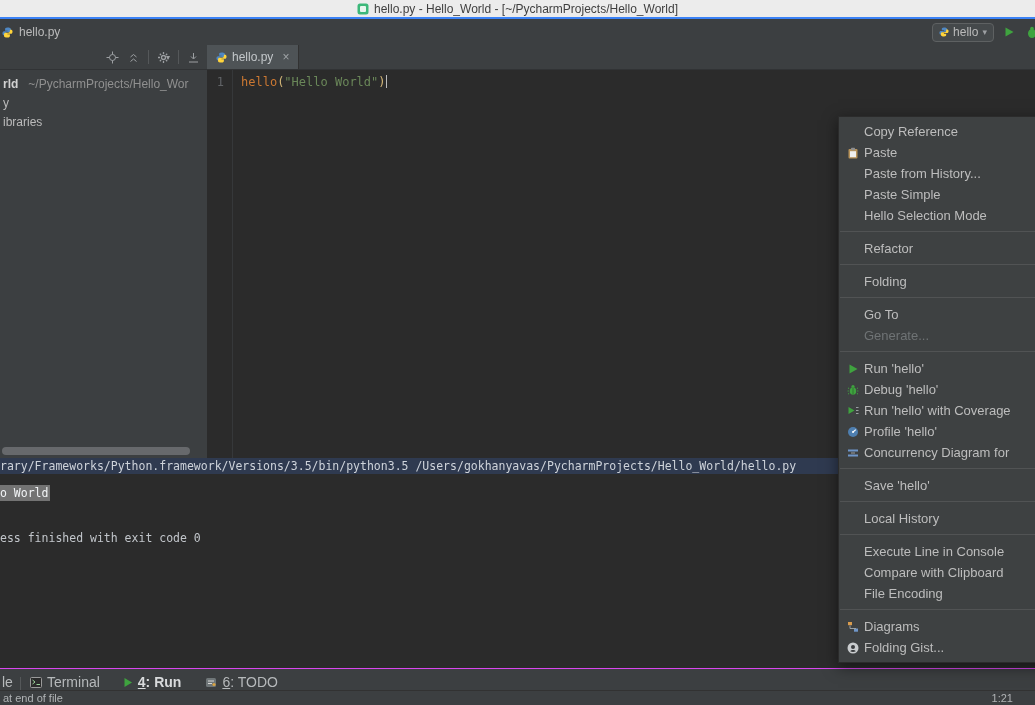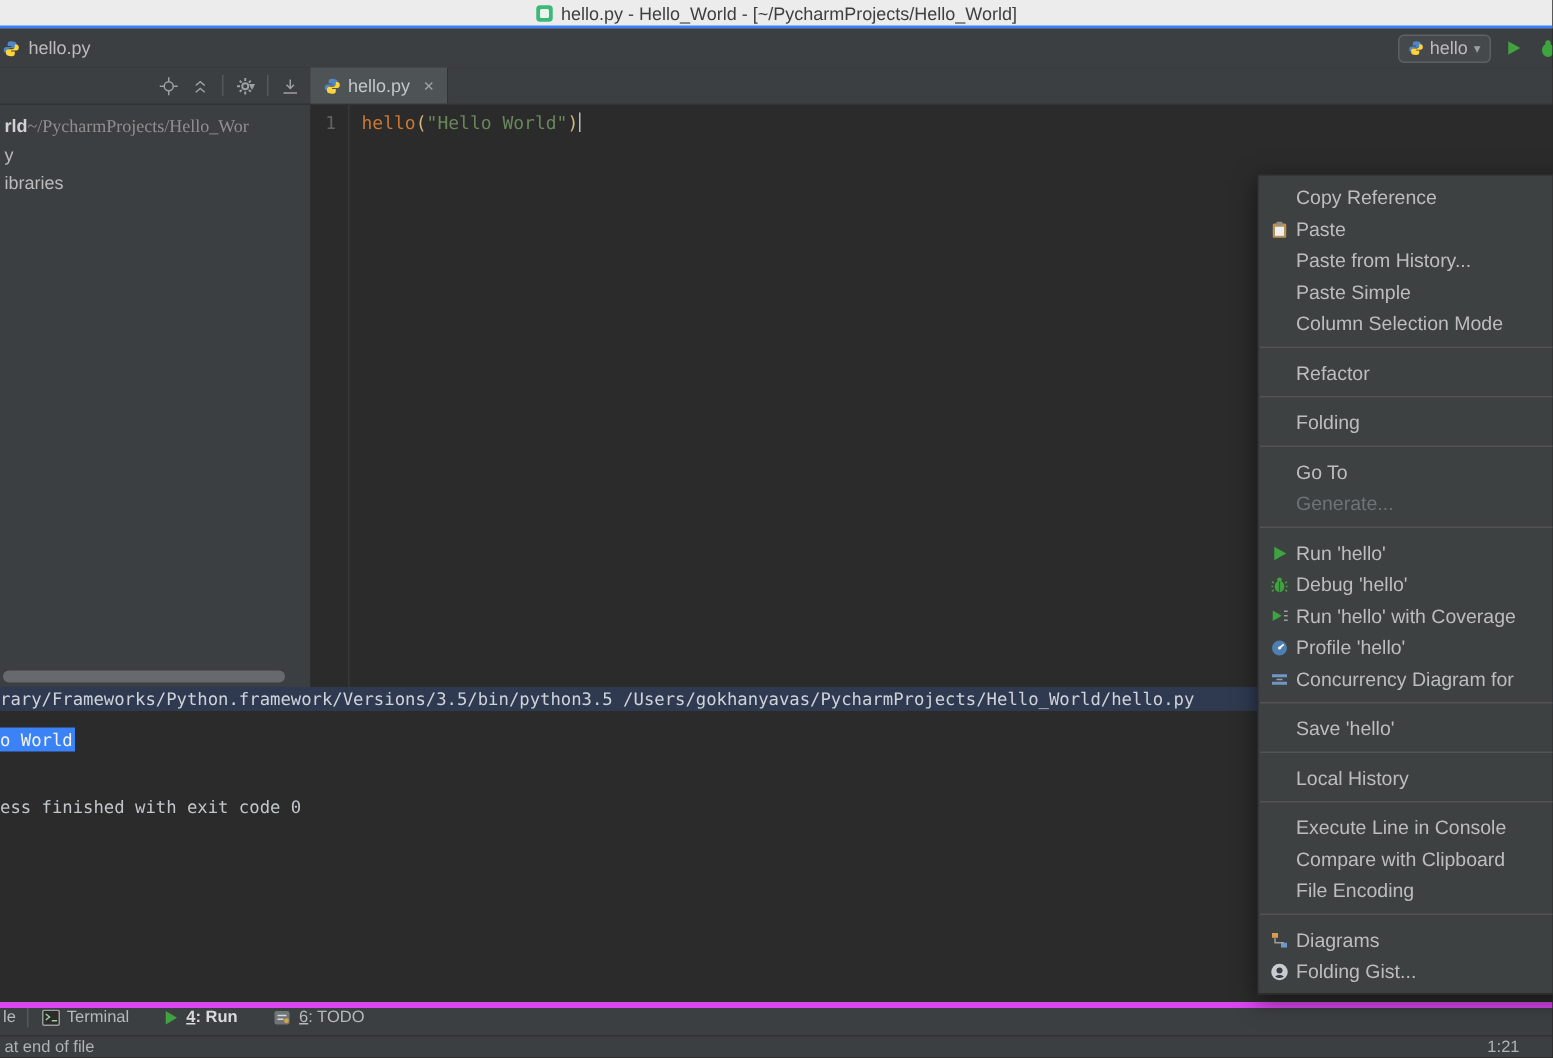"~/PycharmProjects/Hello_Wor" .tree-root-path { font-family: Liberation Serif, serif -> none; margin-left: 0 -> 10px }
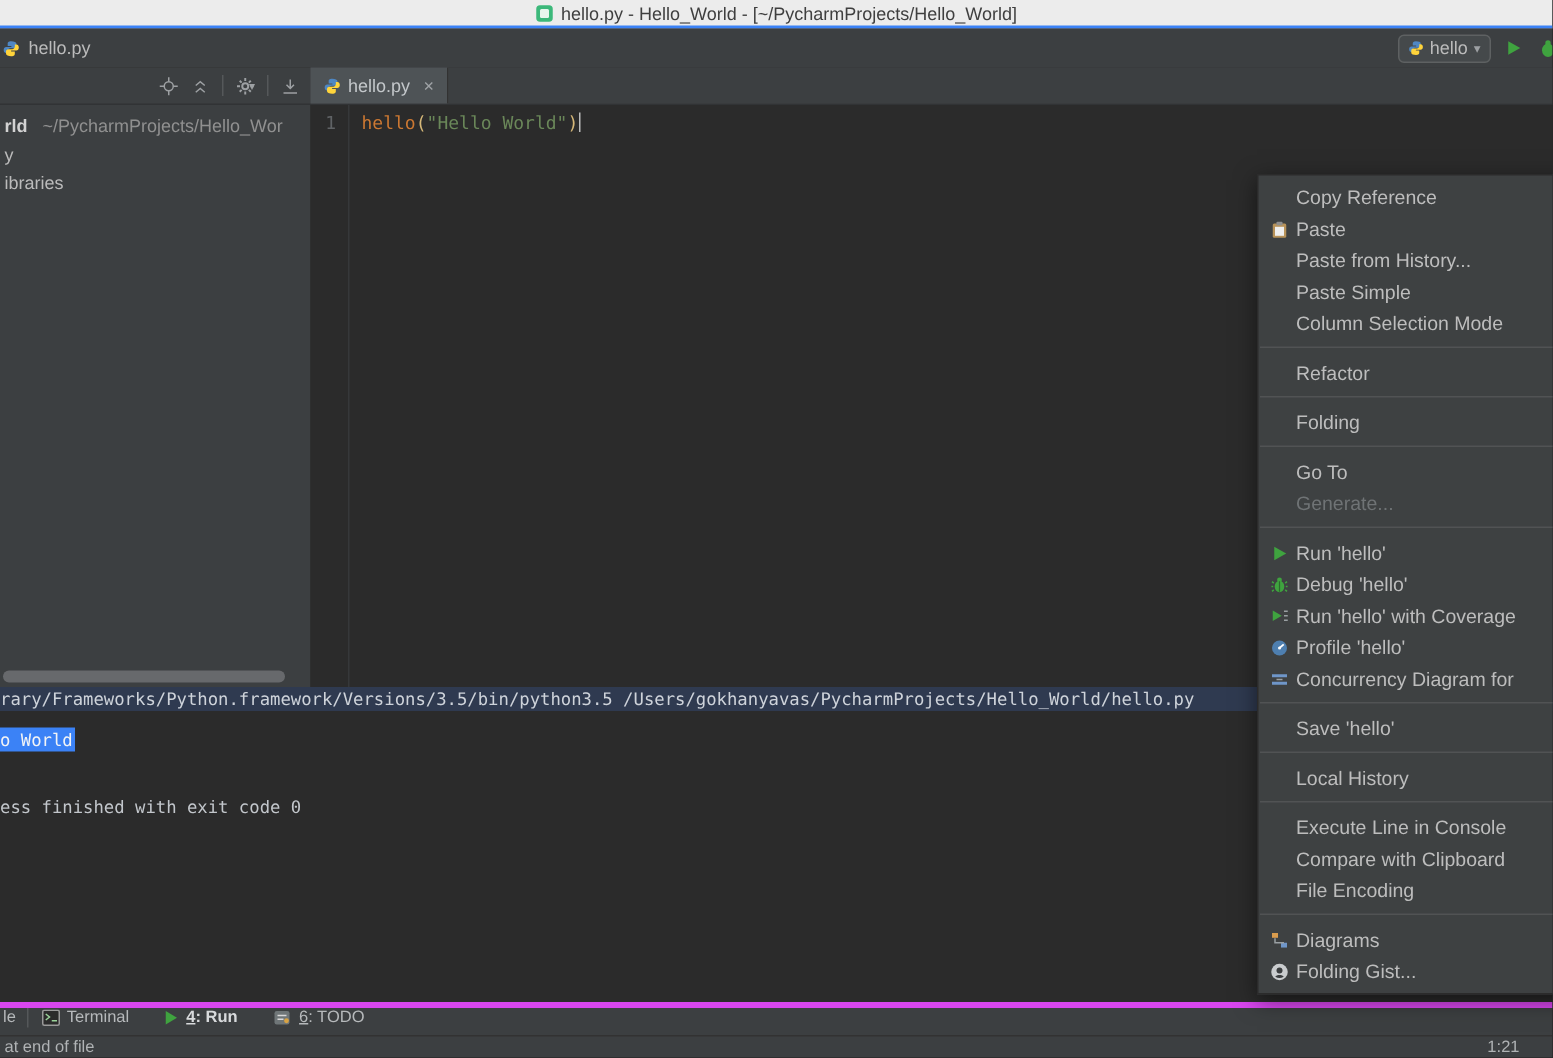"Column Selection Mode" span.mi-label { text: Column -> Hello }
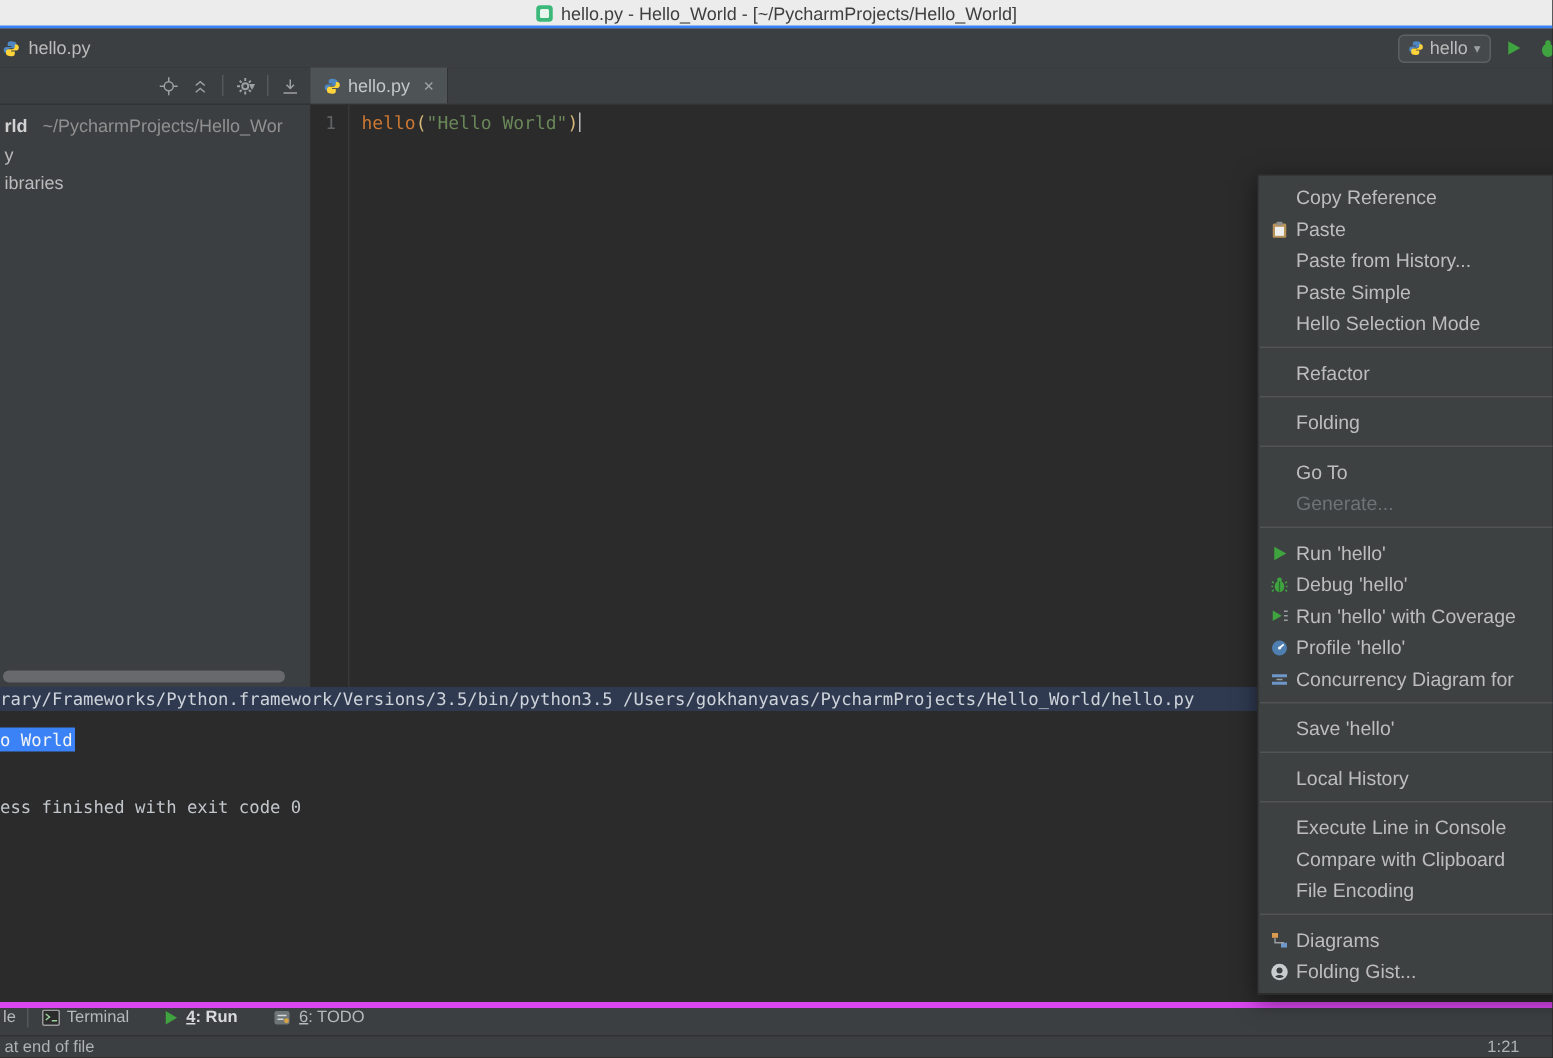"o World" .console-sel { background: #3b82f6 -> #737373 }
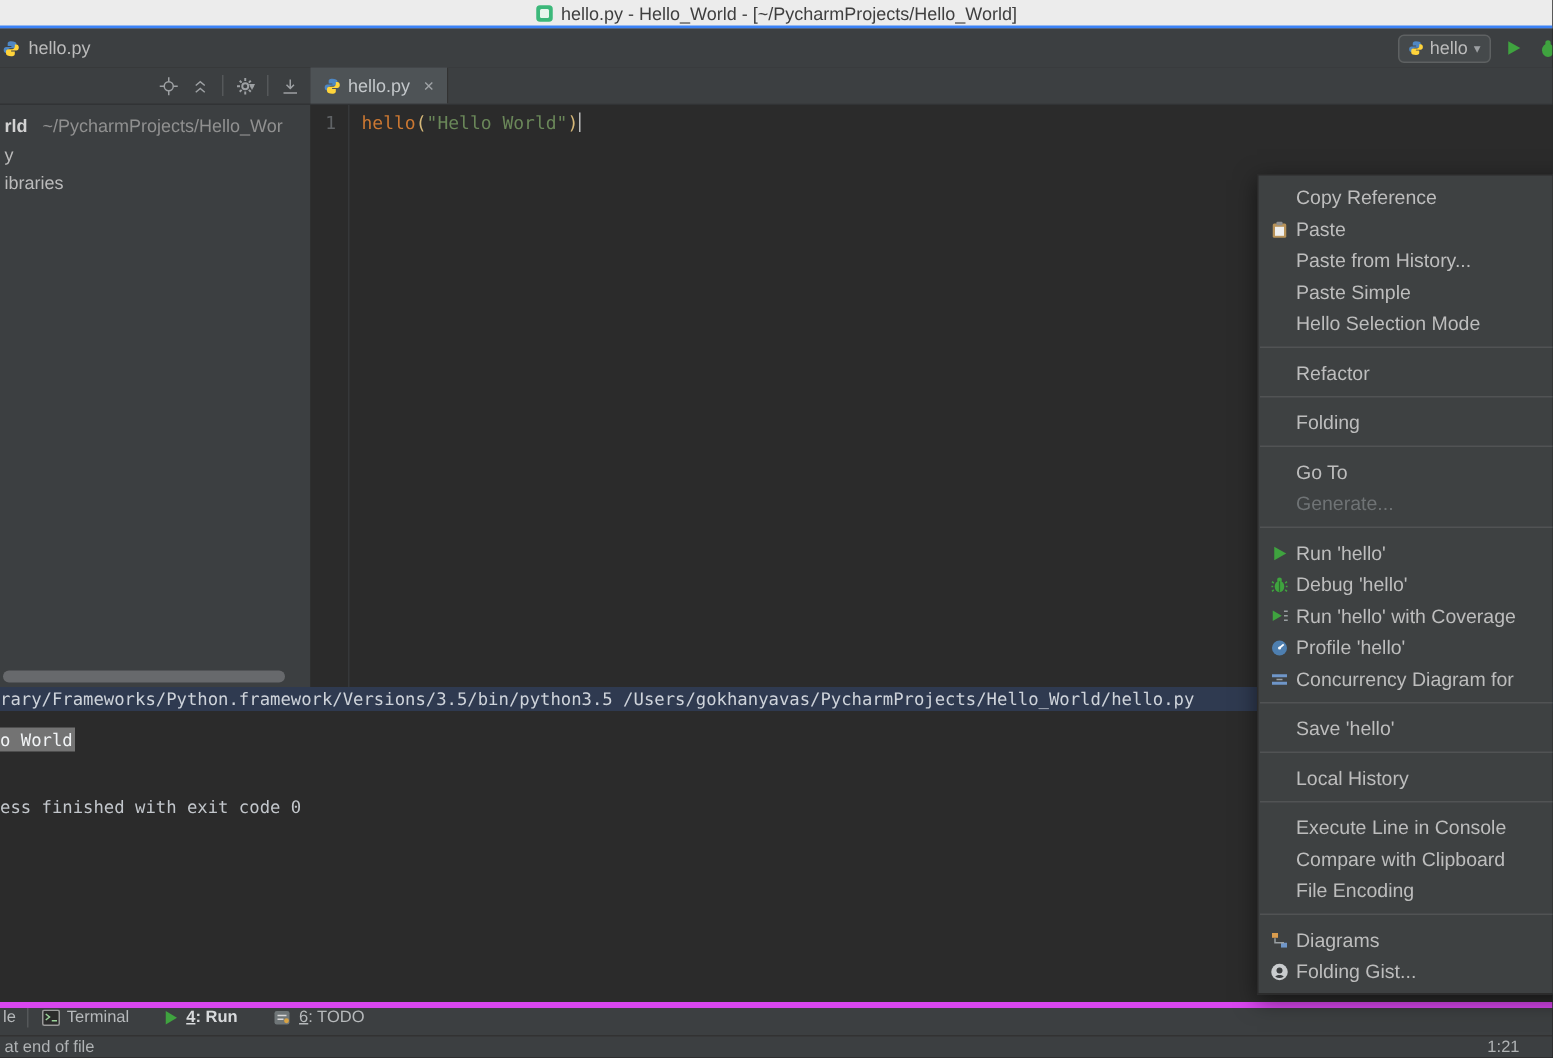"le" .toolwindow-bar { align-items: flex-start -> flex-end; border-top: 4px solid #d946ef -> 1px solid #d946ef; font-size: 11px -> 14px }
